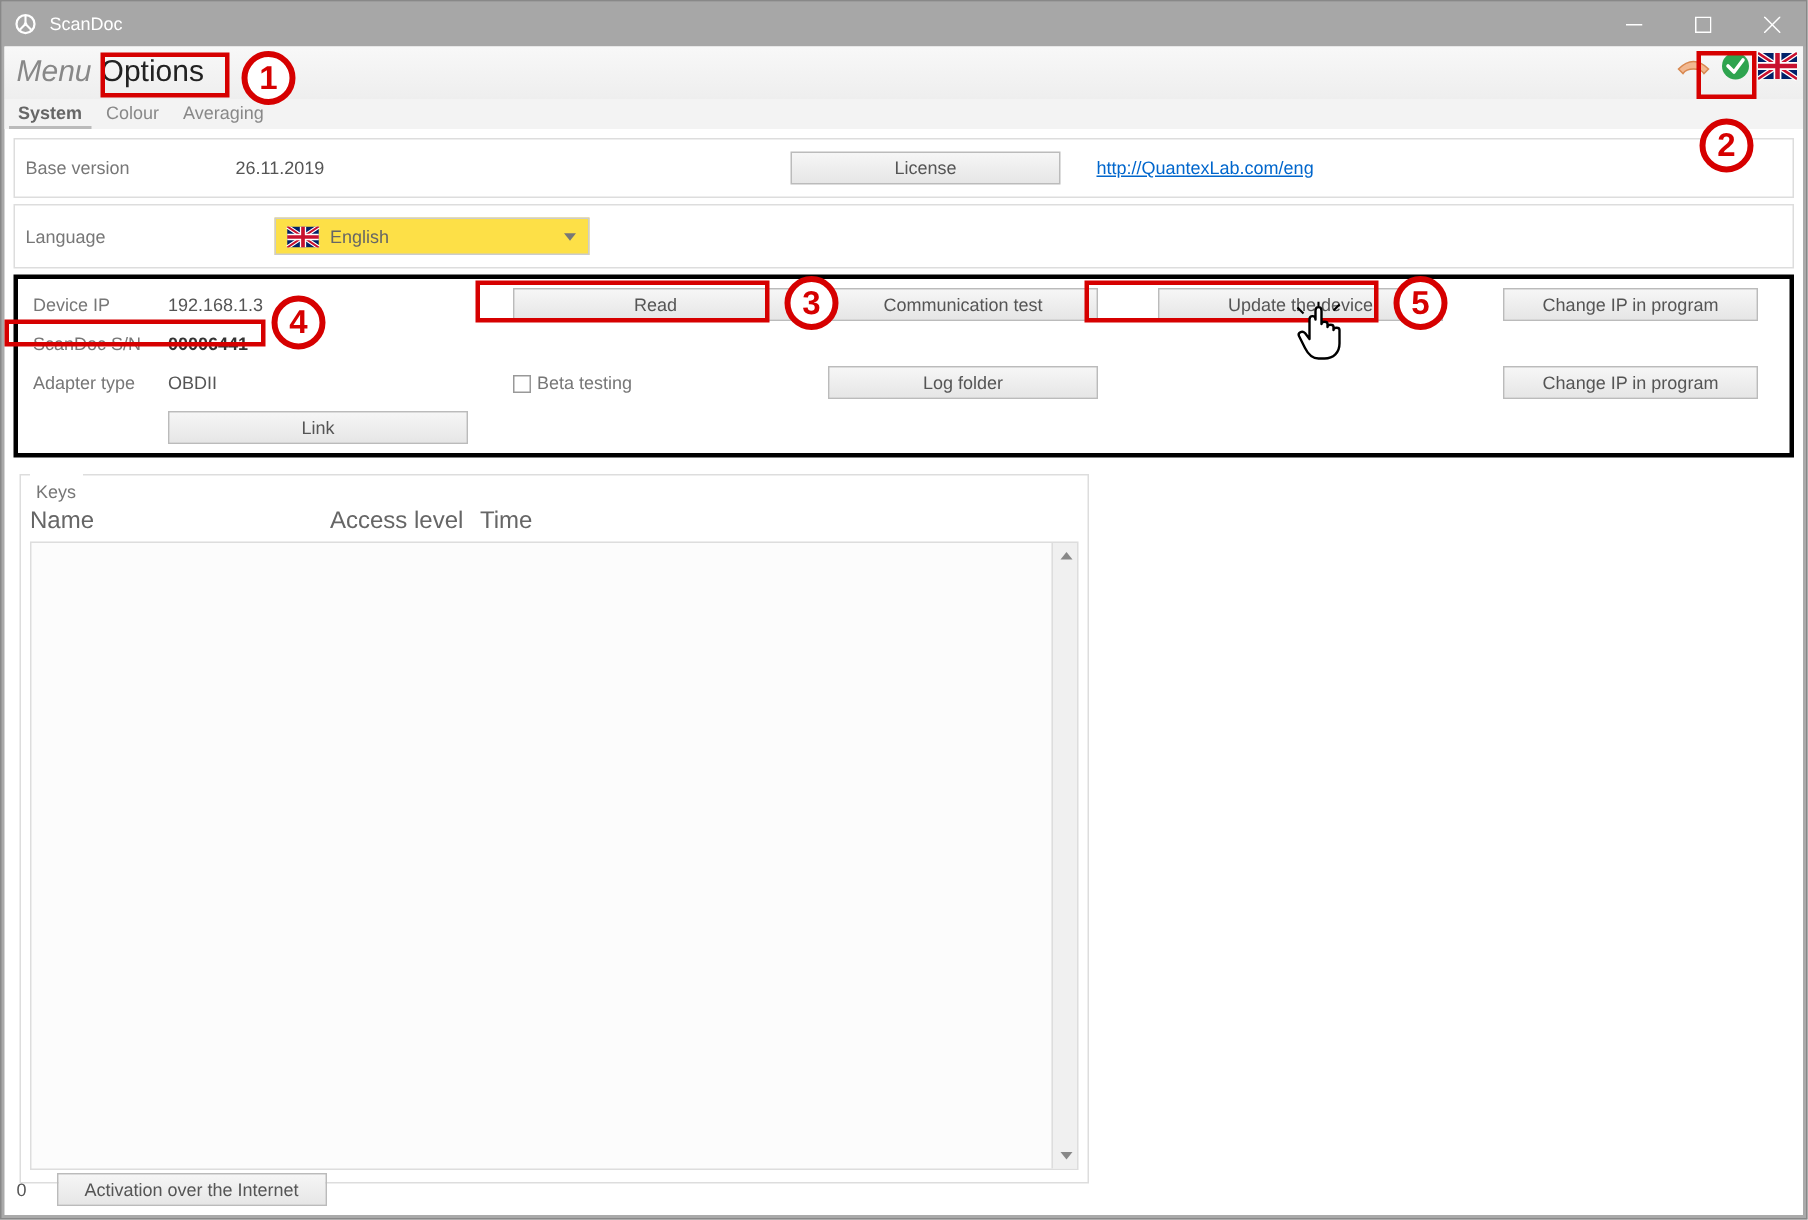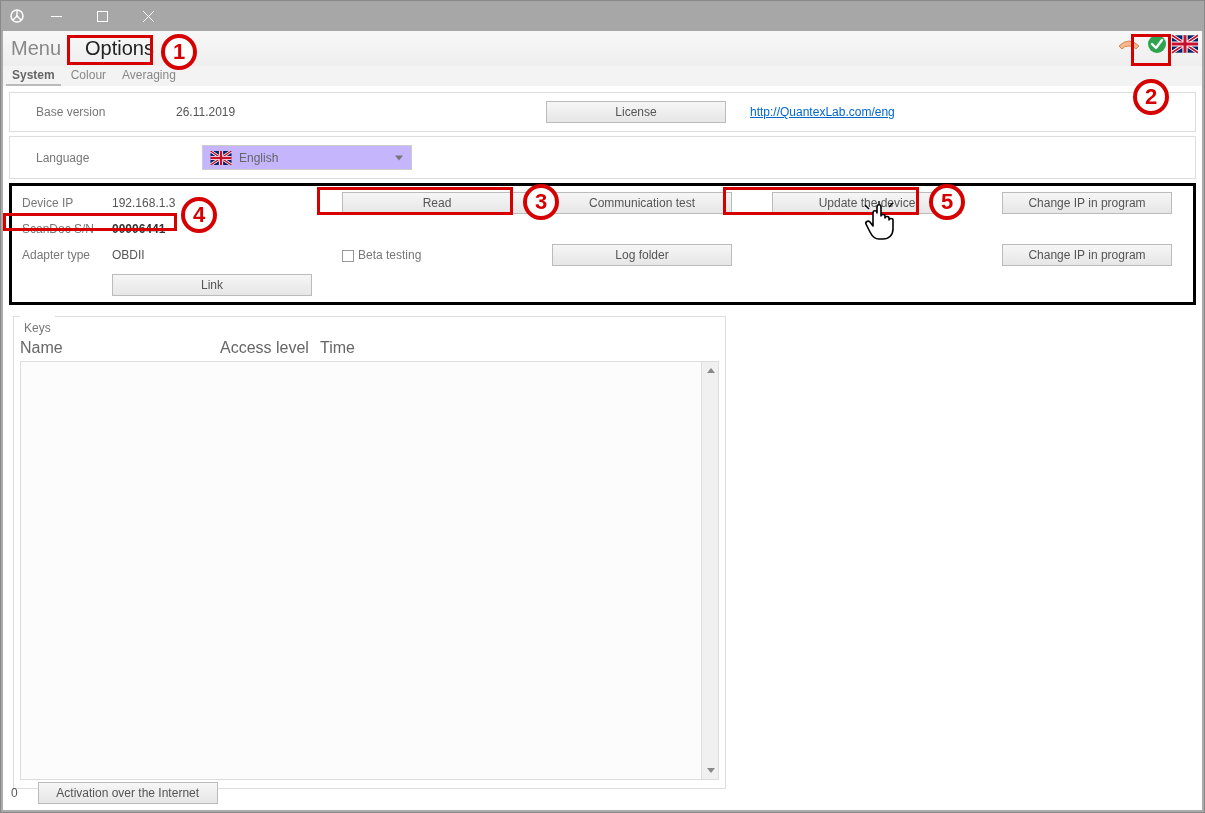"ScanDoc" span.title { html: none -> <span>ScanDoc</span> }
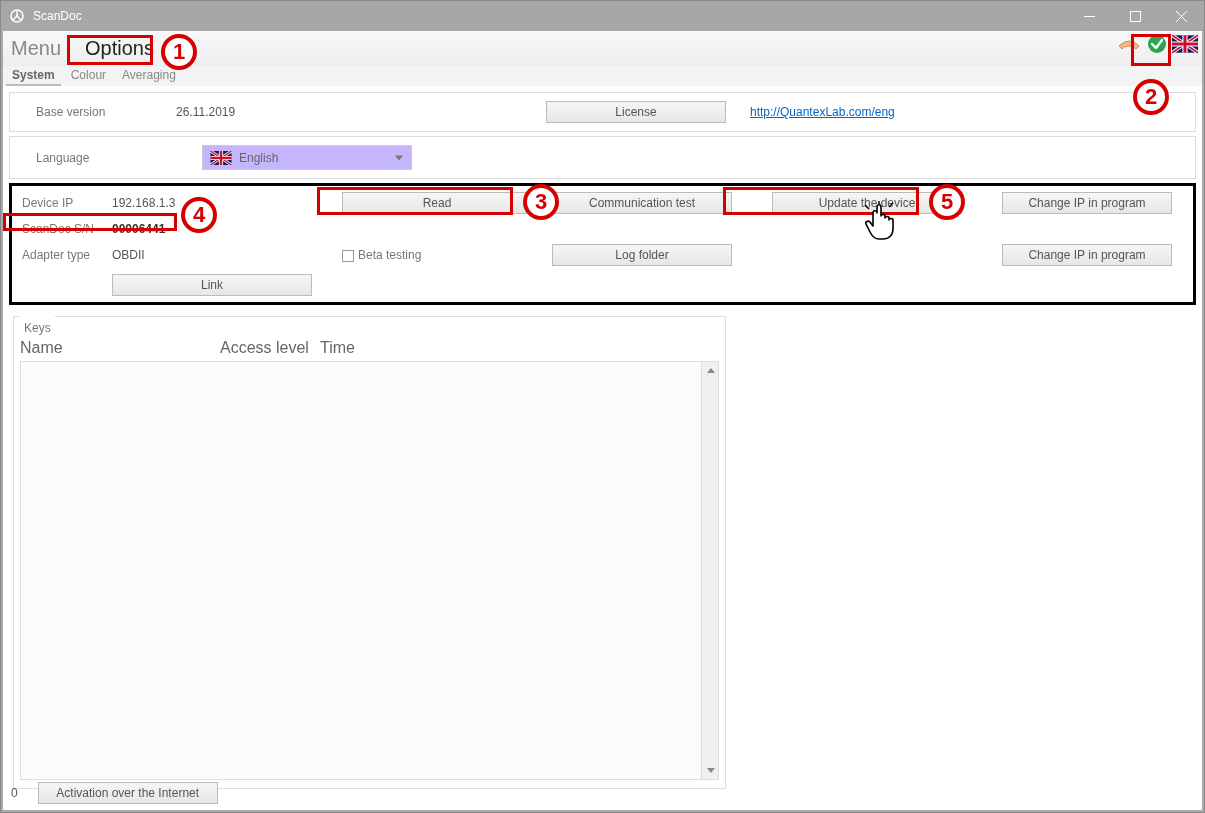"Menu" .menu-label { font-style: none -> italic; margin-right: 18px -> 0 }
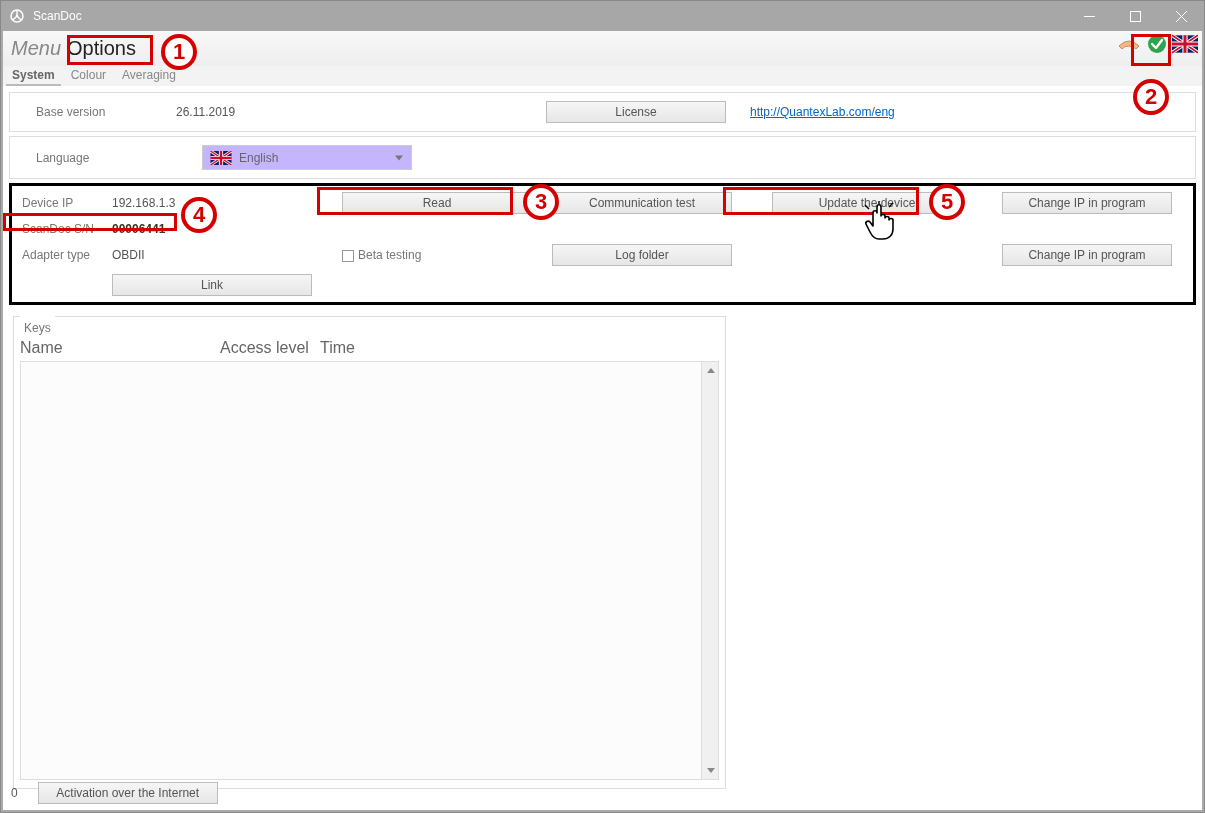"Base version" .row-block { padding: 8px 26px -> 8px 7px }
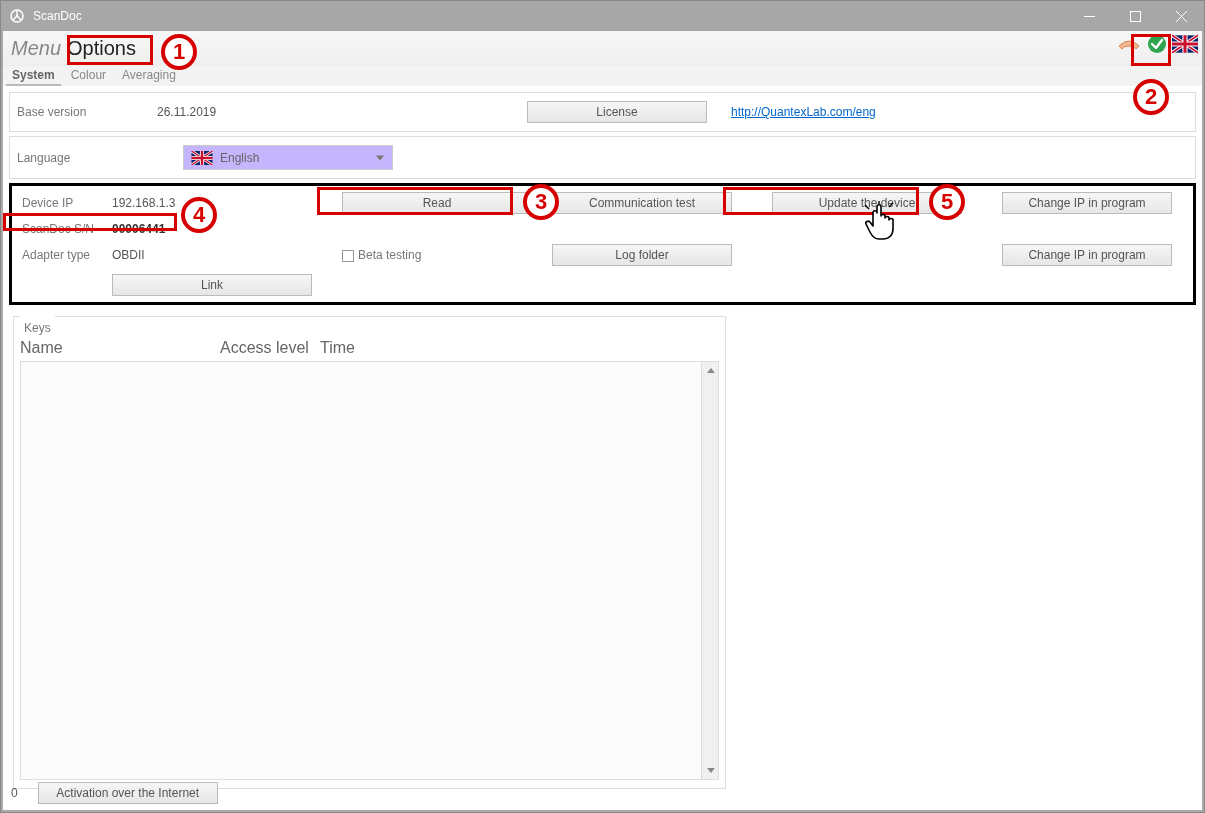"English" .lang-select { background: #c4b5fd -> #fde047 }
